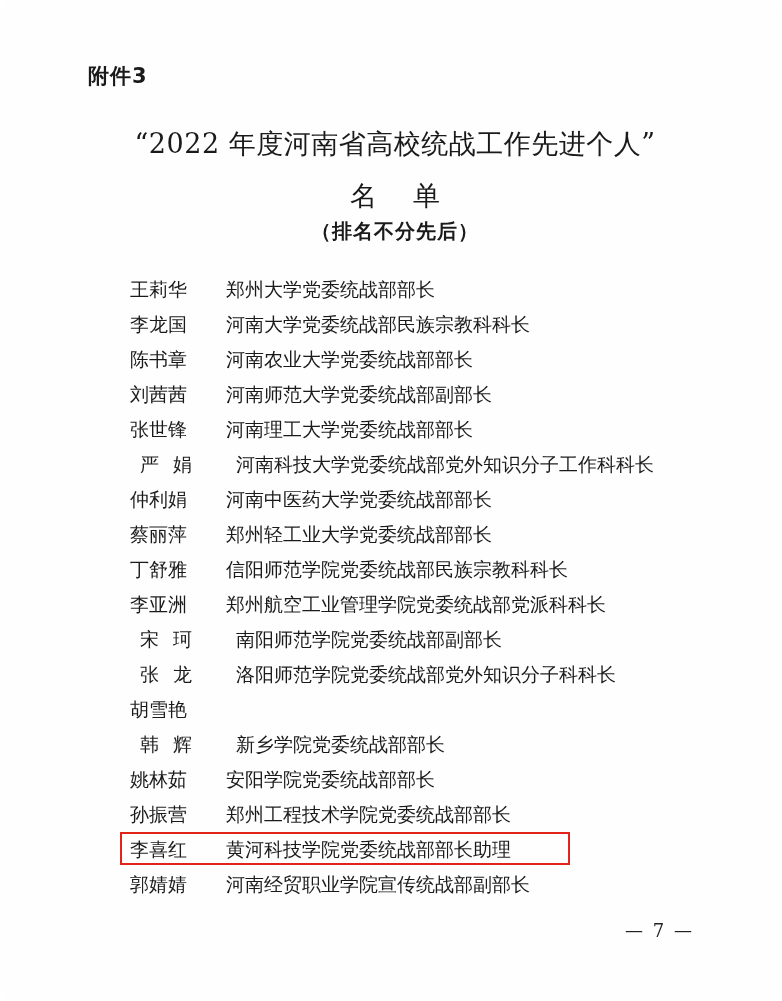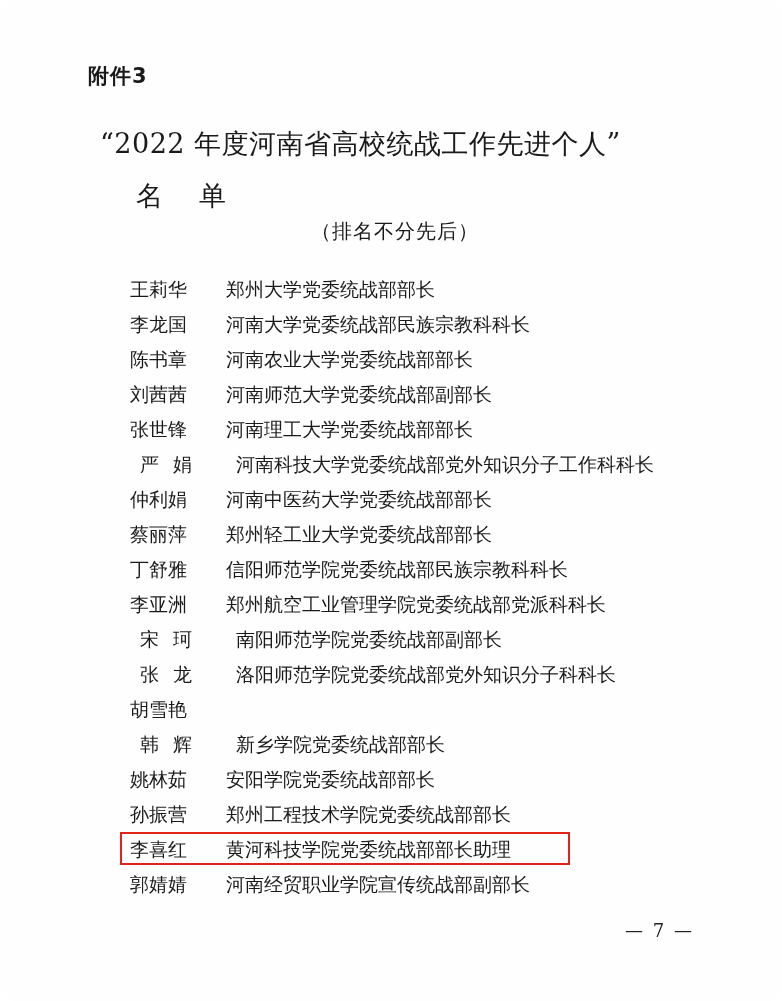"“2022 年度河南省高校统战工作先进个人”" .doc-title { text-align: none -> center }
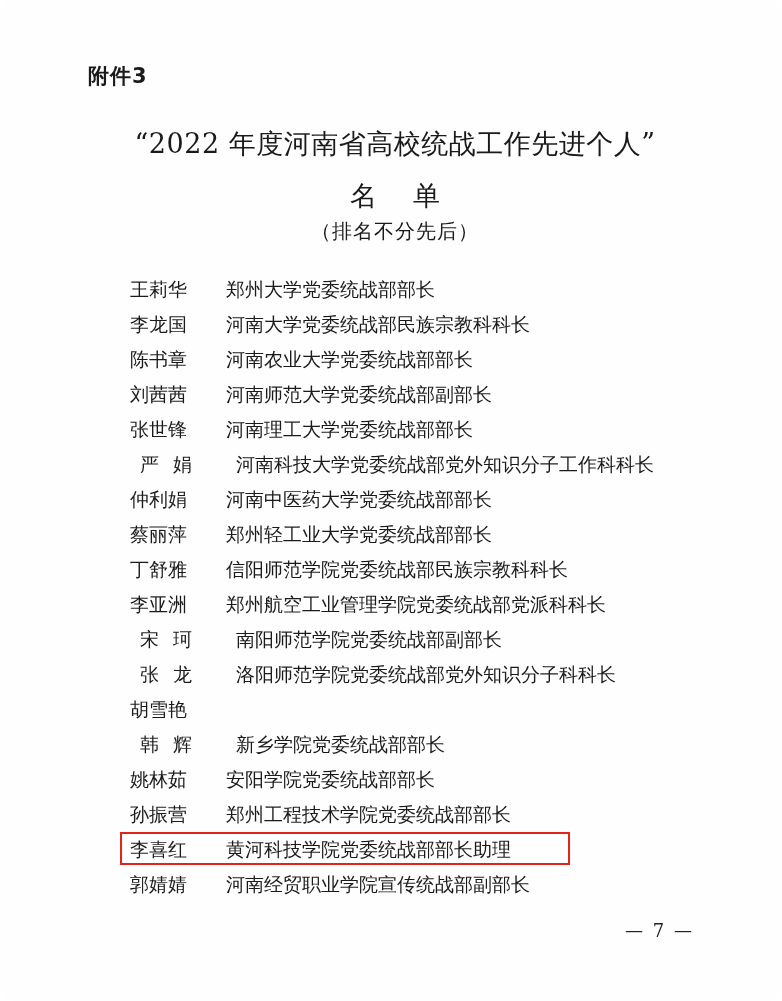"（排名不分先后）" .doc-subtitle { font-weight: none -> bold }
